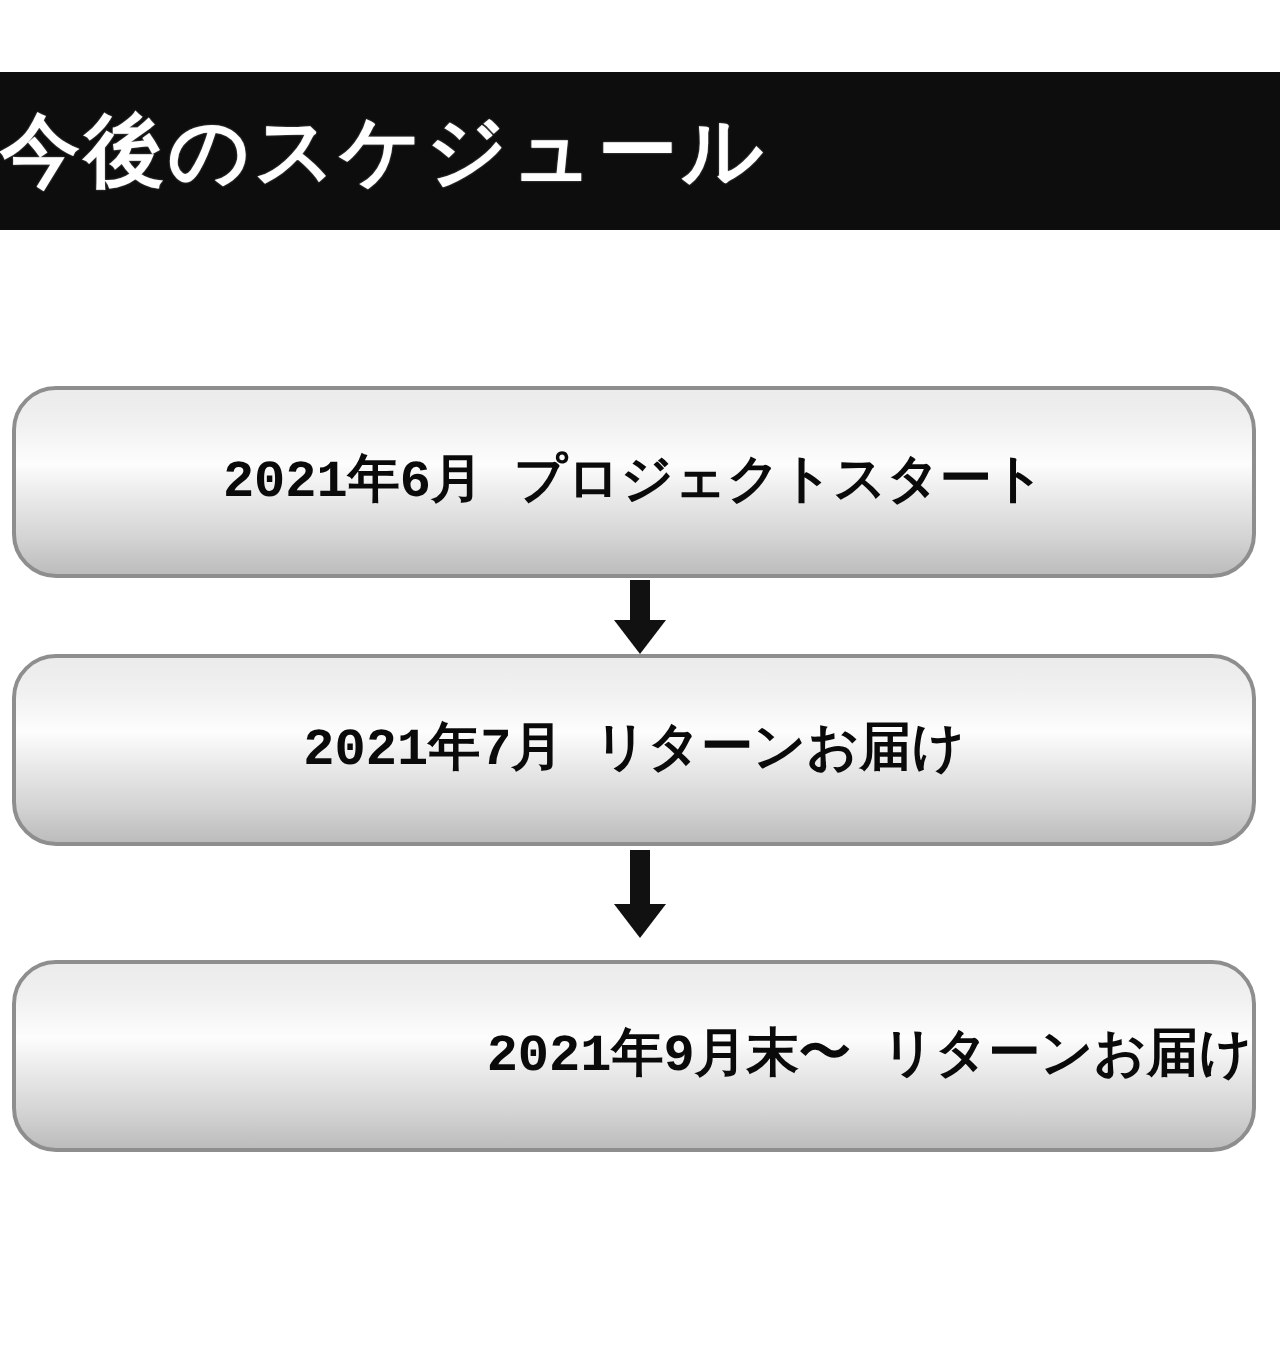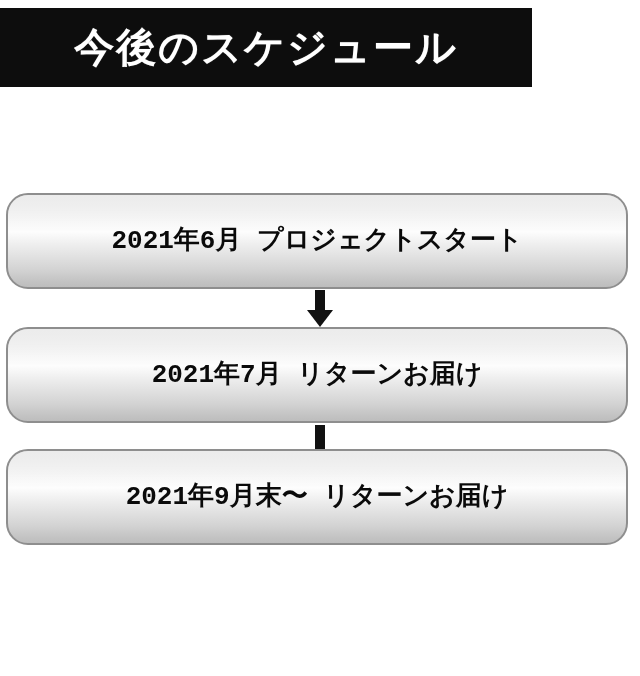"今後のスケジュール" .header-banner { justify-content: center -> flex-start; top: 8px -> 36px; width: 532px -> 640px }
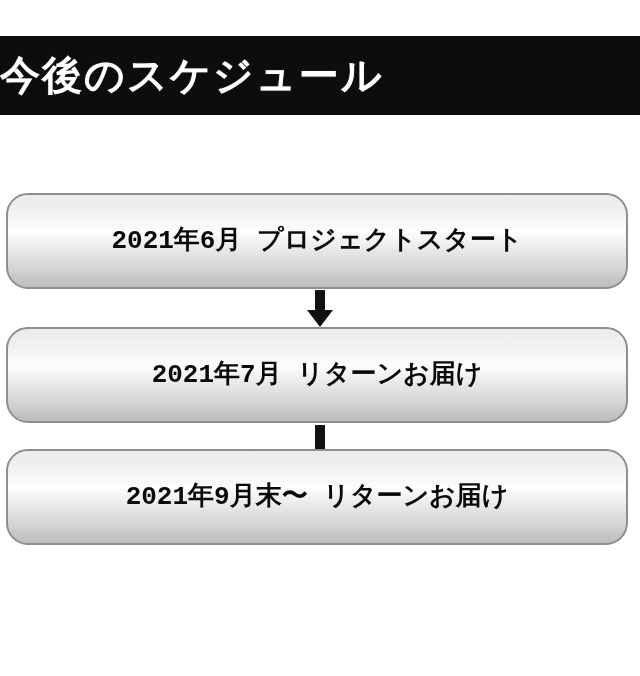"2021年9月末〜 リターンお届け" #box-3 { justify-content: none -> flex-end; top: 449px -> 480px }
